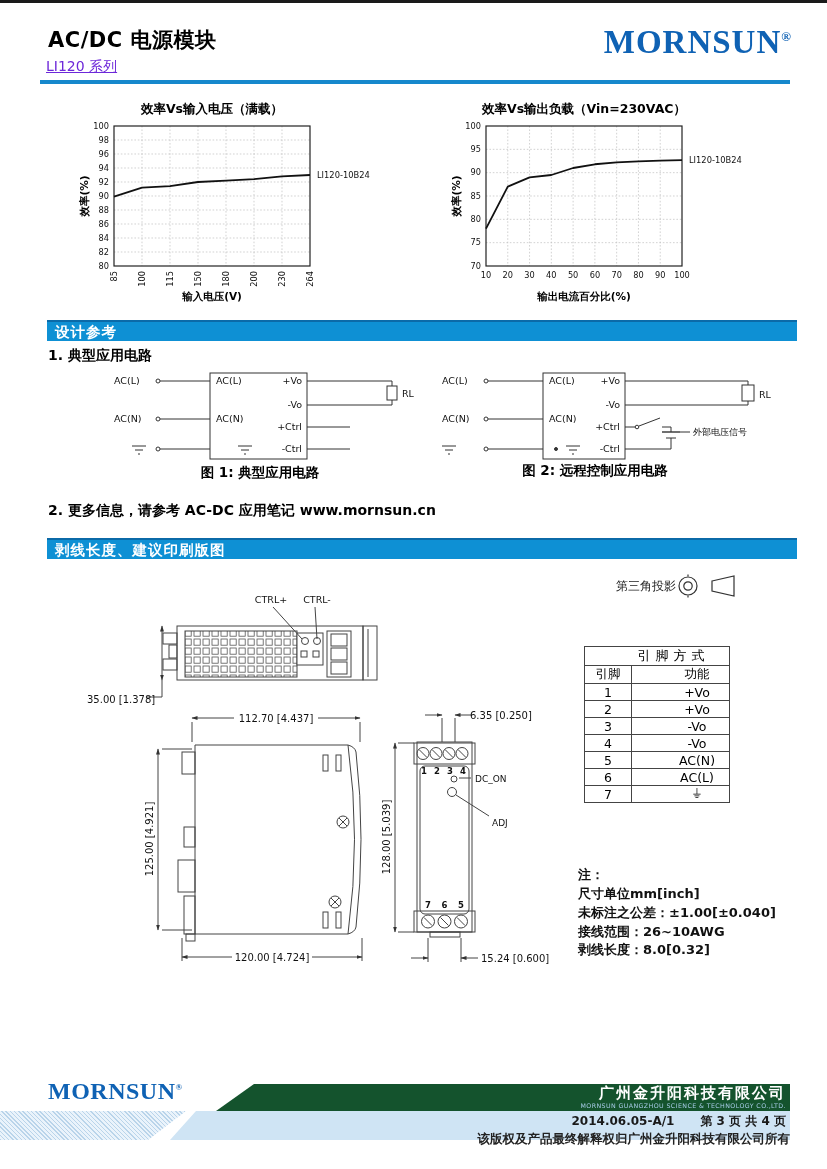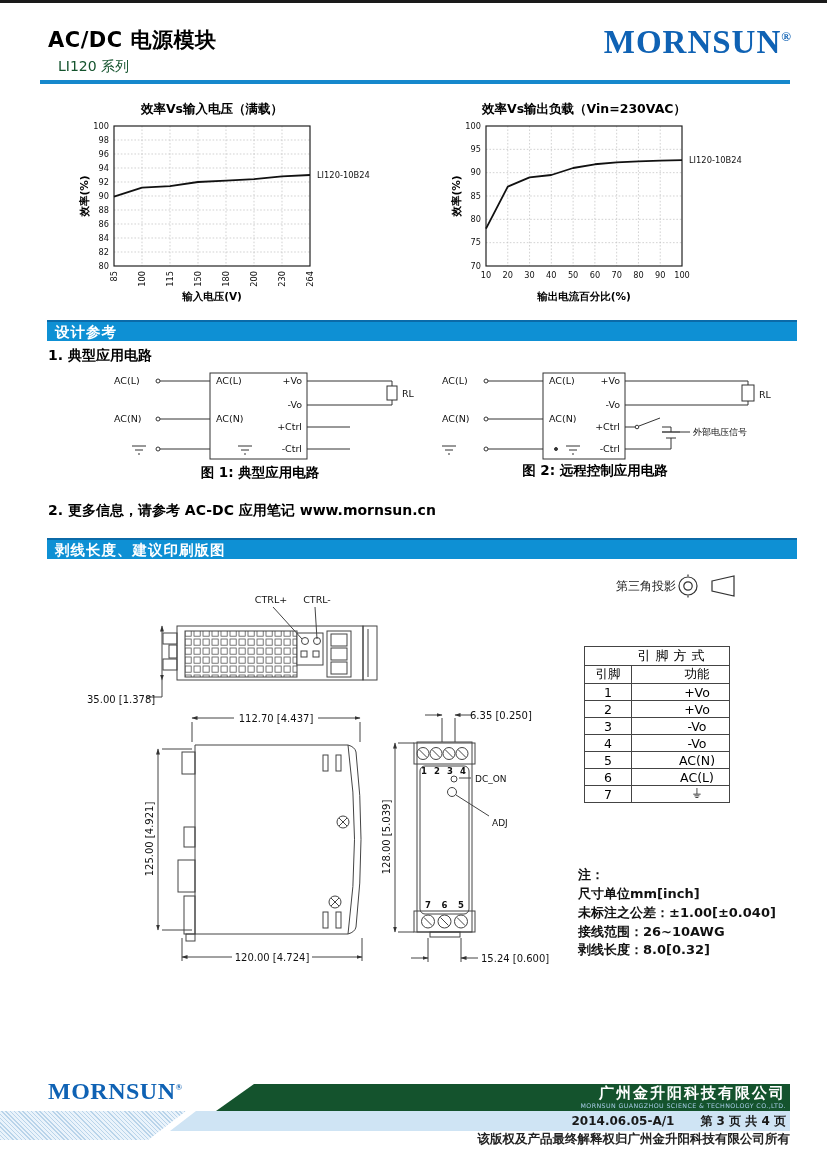"LI120 系列" .hdr-sub { color: #14532d -> #6d28d9; left: 58px -> 46px; text-decoration: none -> underline }
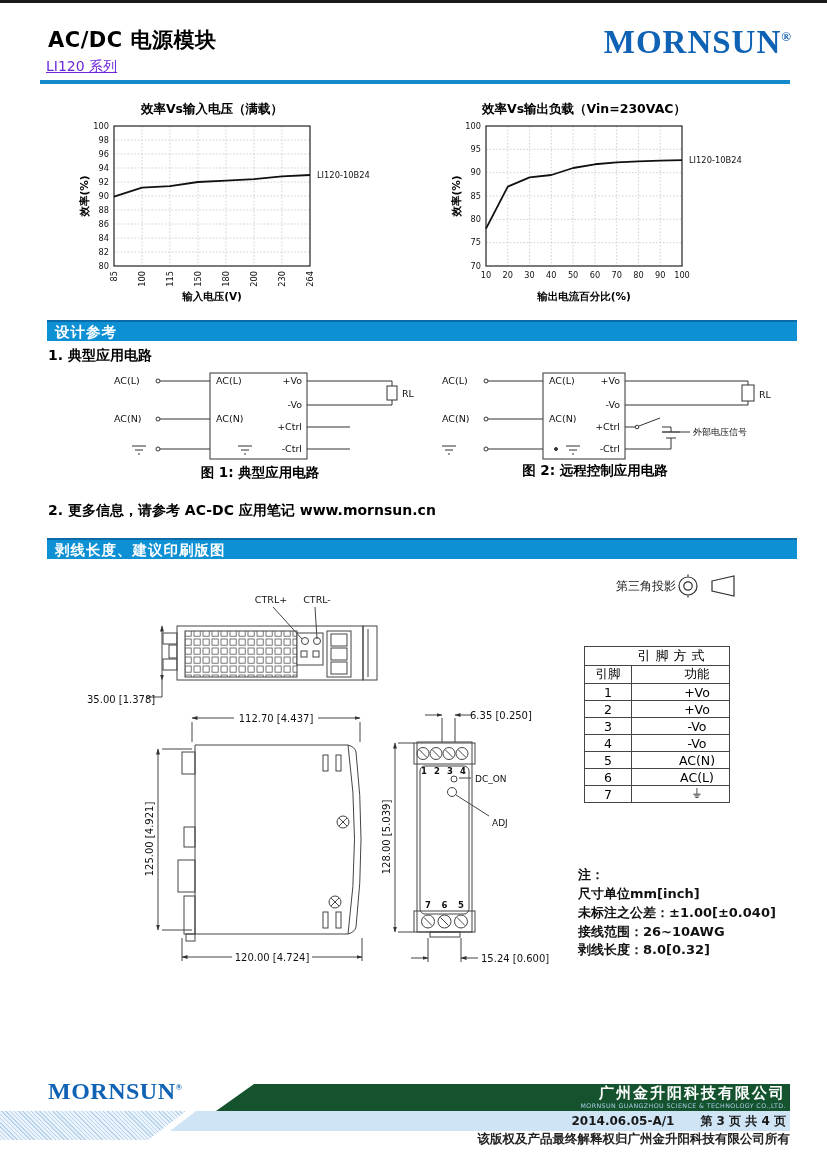"2014.06.05-A/1 第 3 页 共" .ft-light { height: 20px -> 29px }
